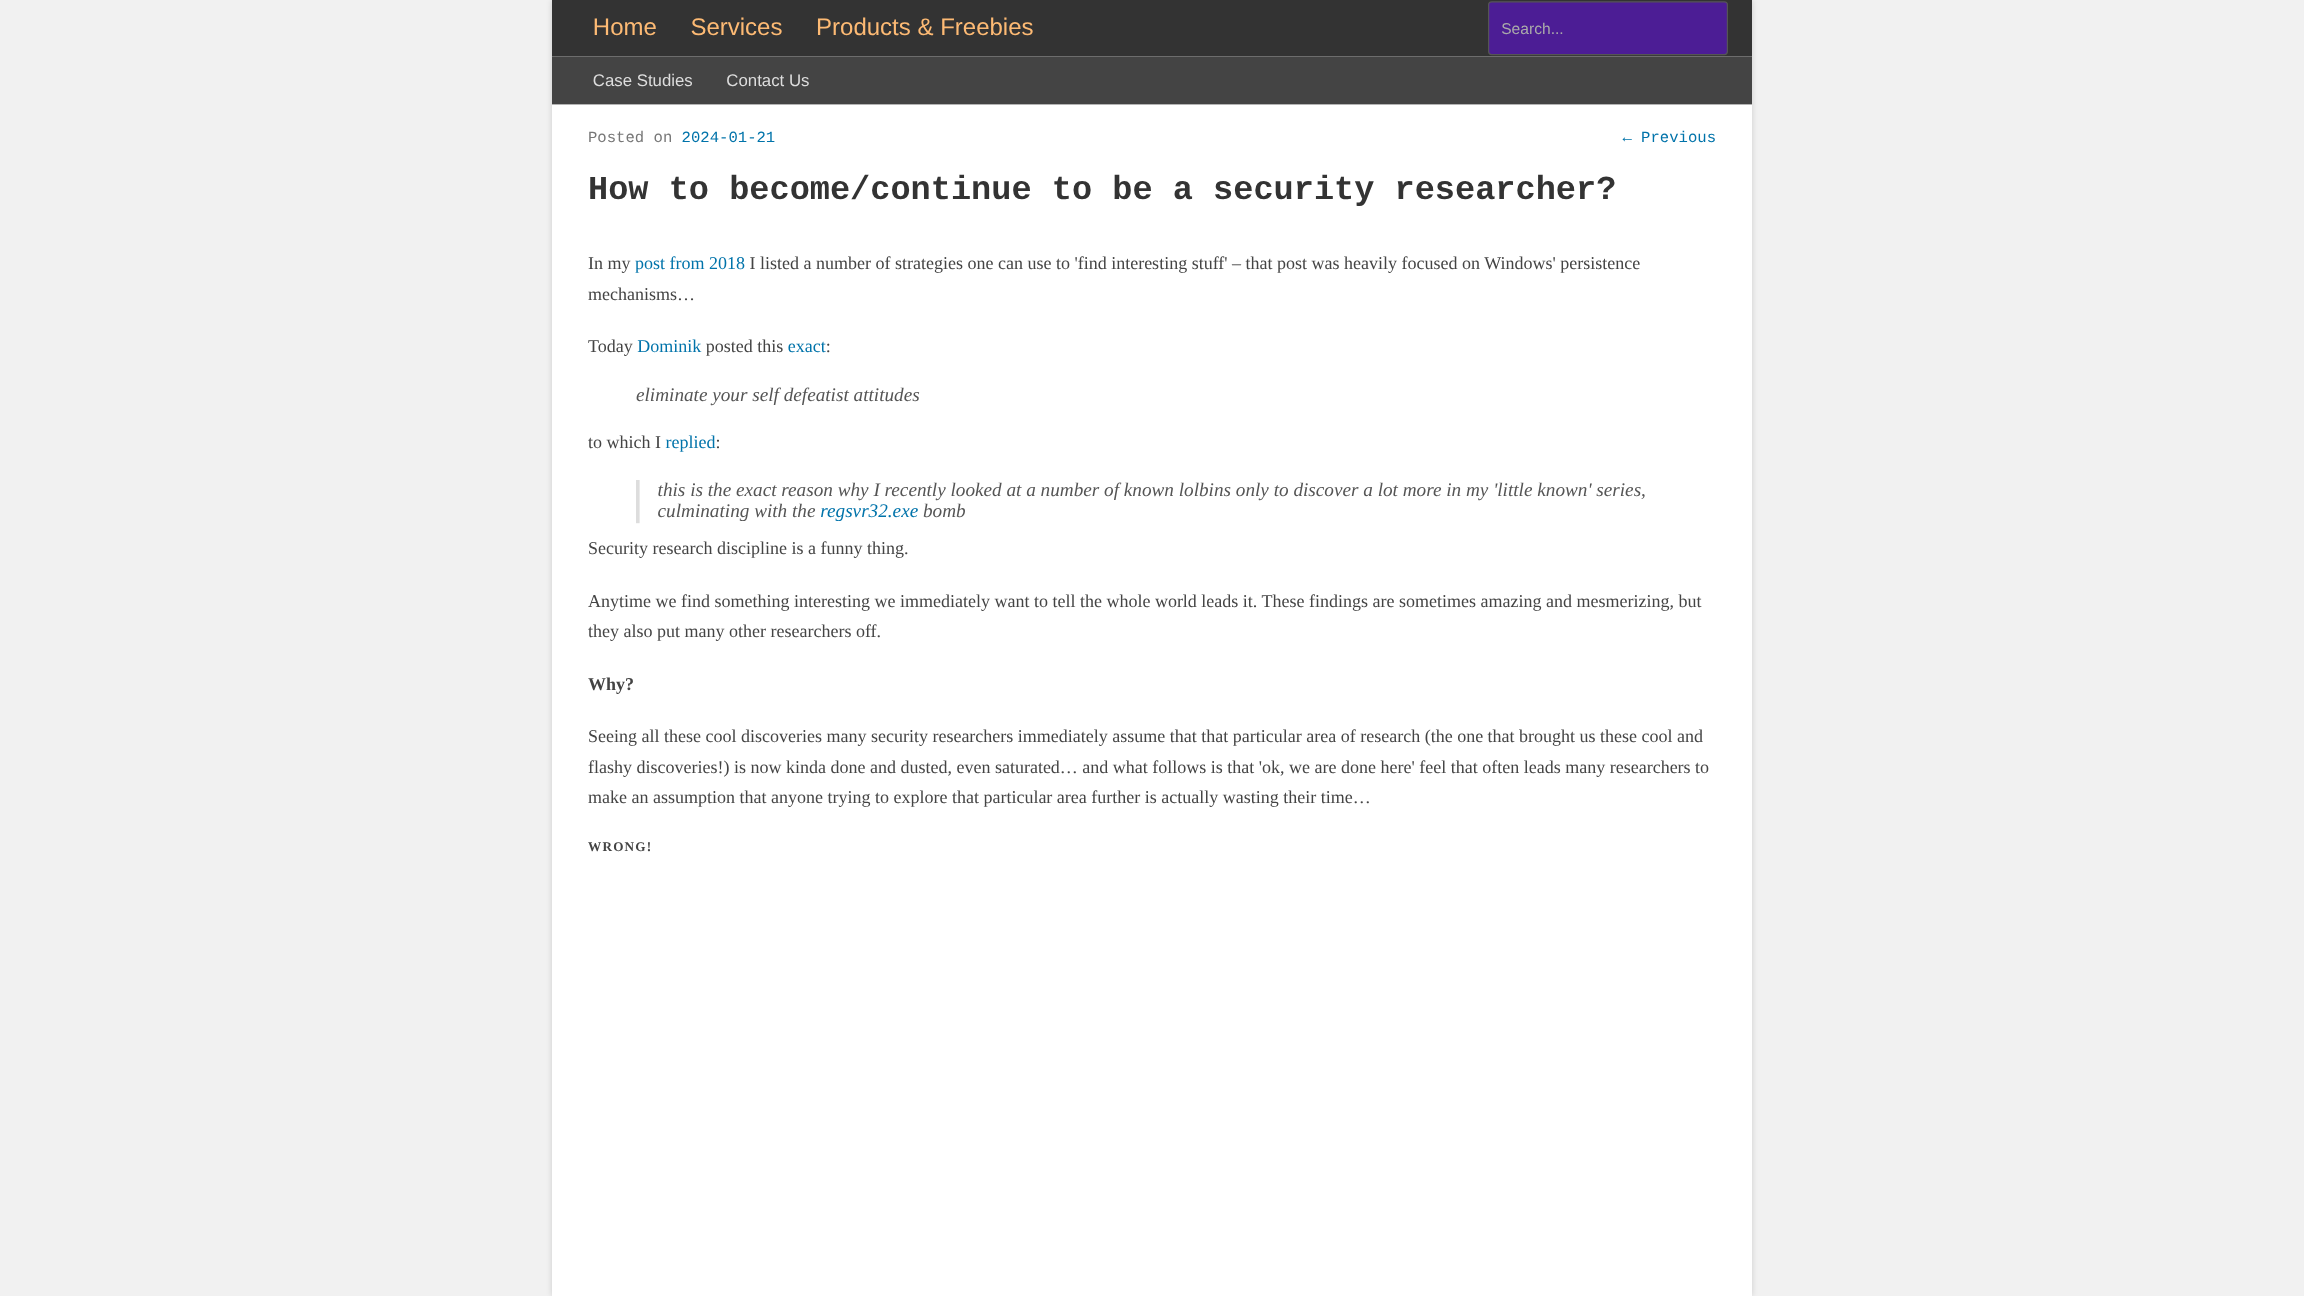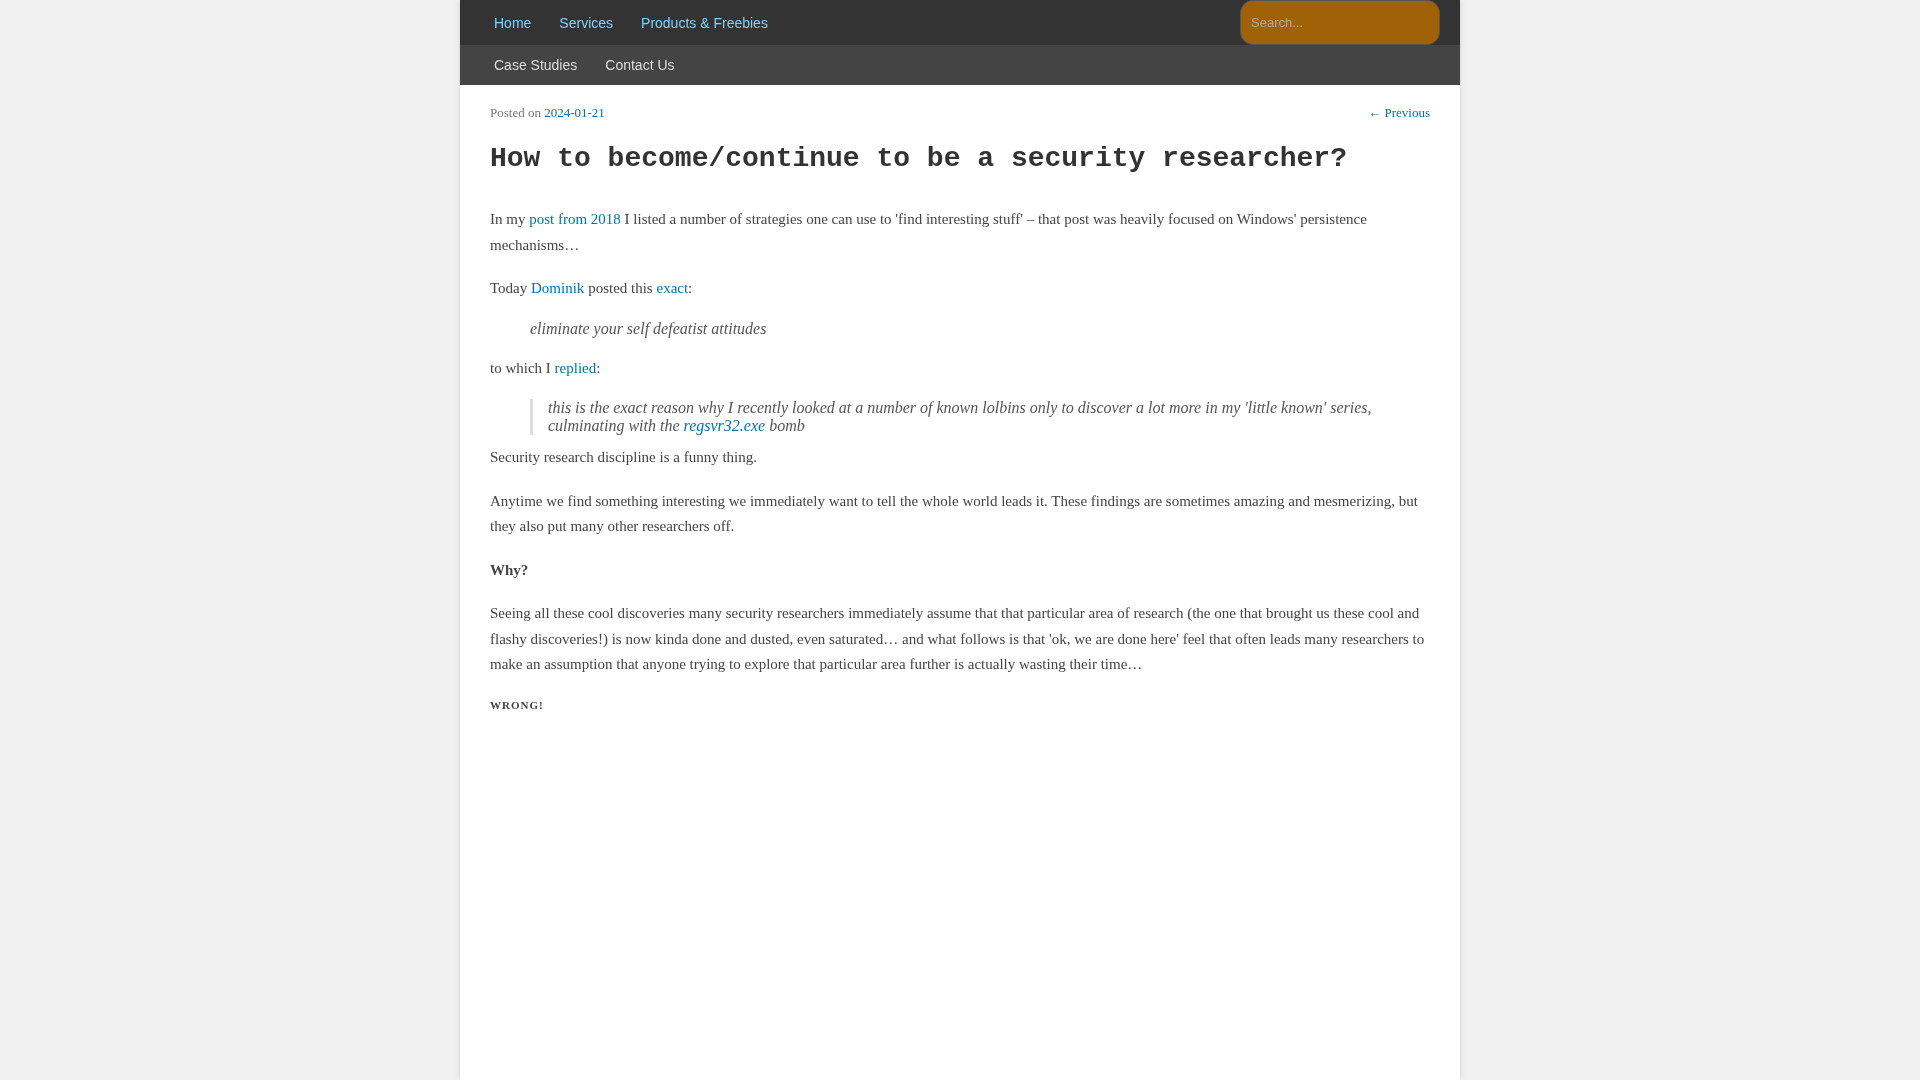"Home" #nav-menu li a { color: #7dd3fc -> #fdba74; font-size: 14px -> 20px }
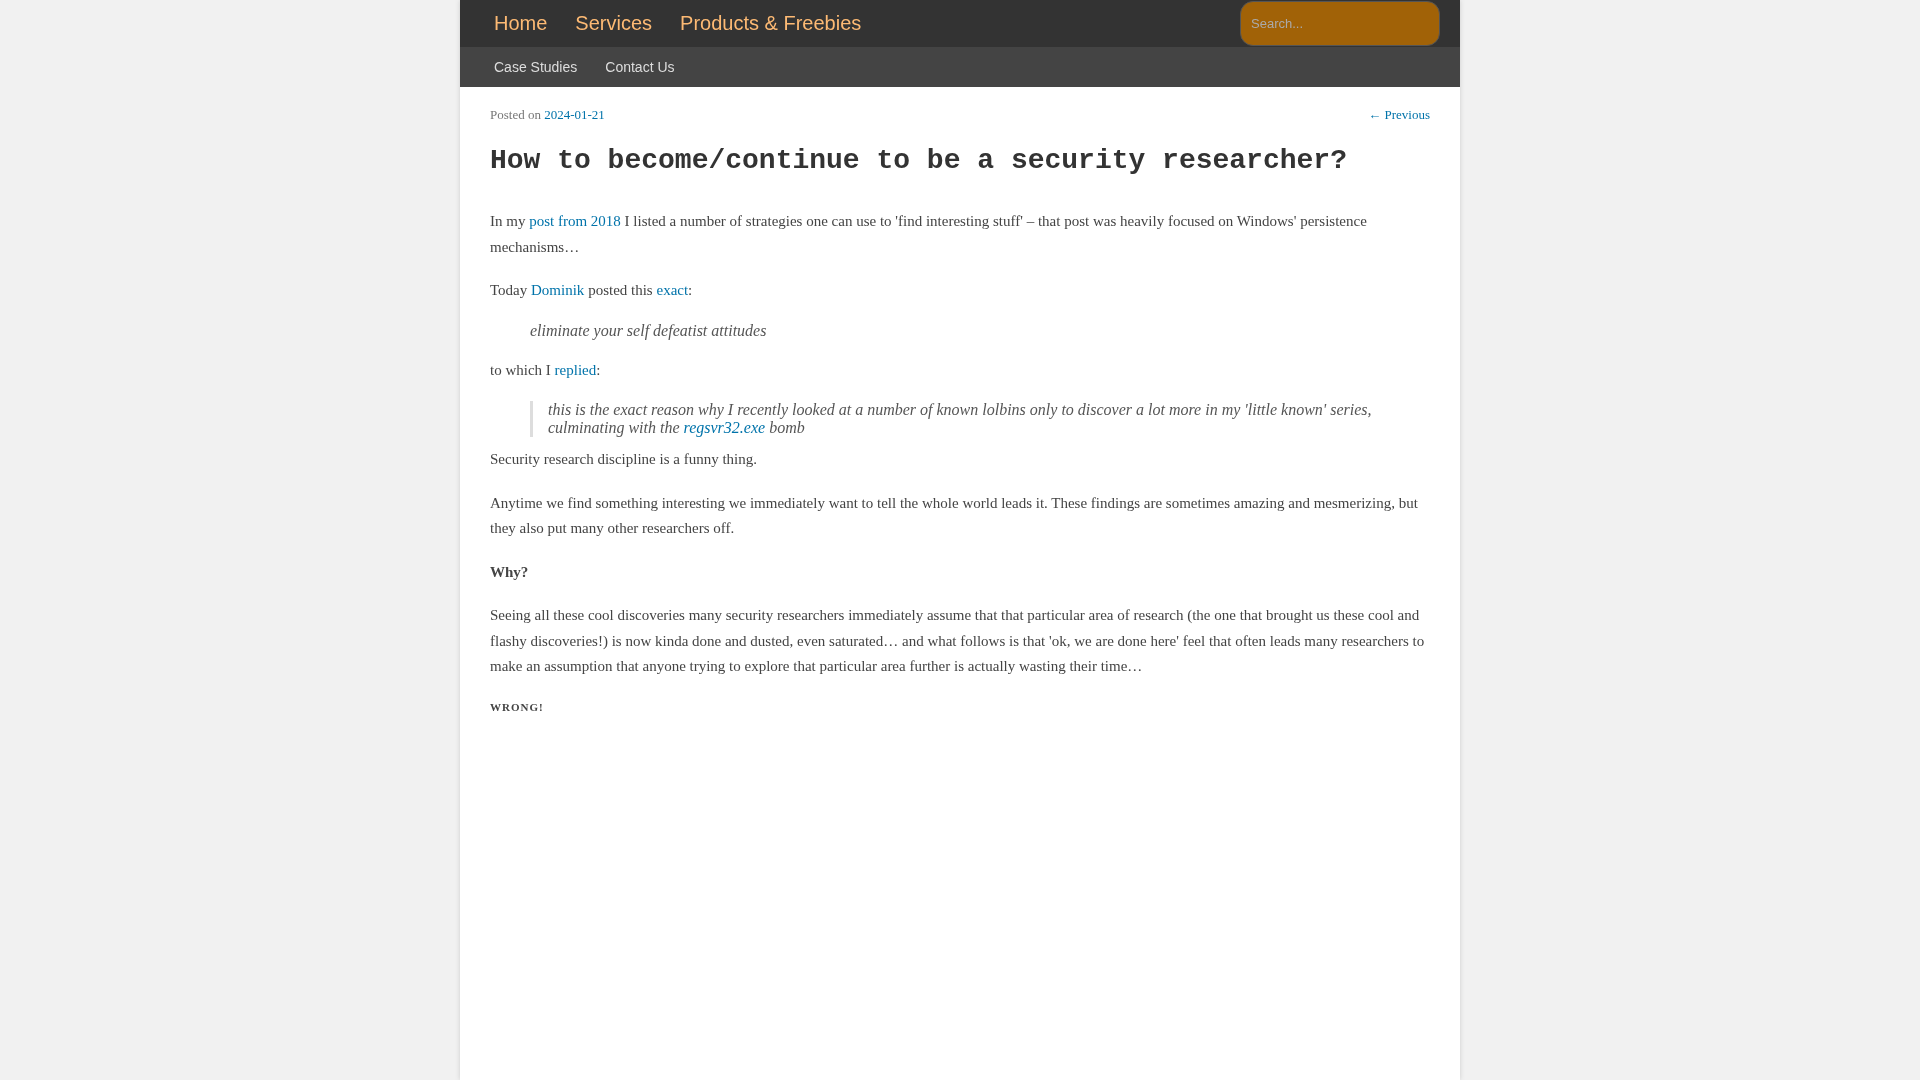"Search..." #search-input { background: #a16207 -> #4c1d95; border-radius: 13px -> 3px }
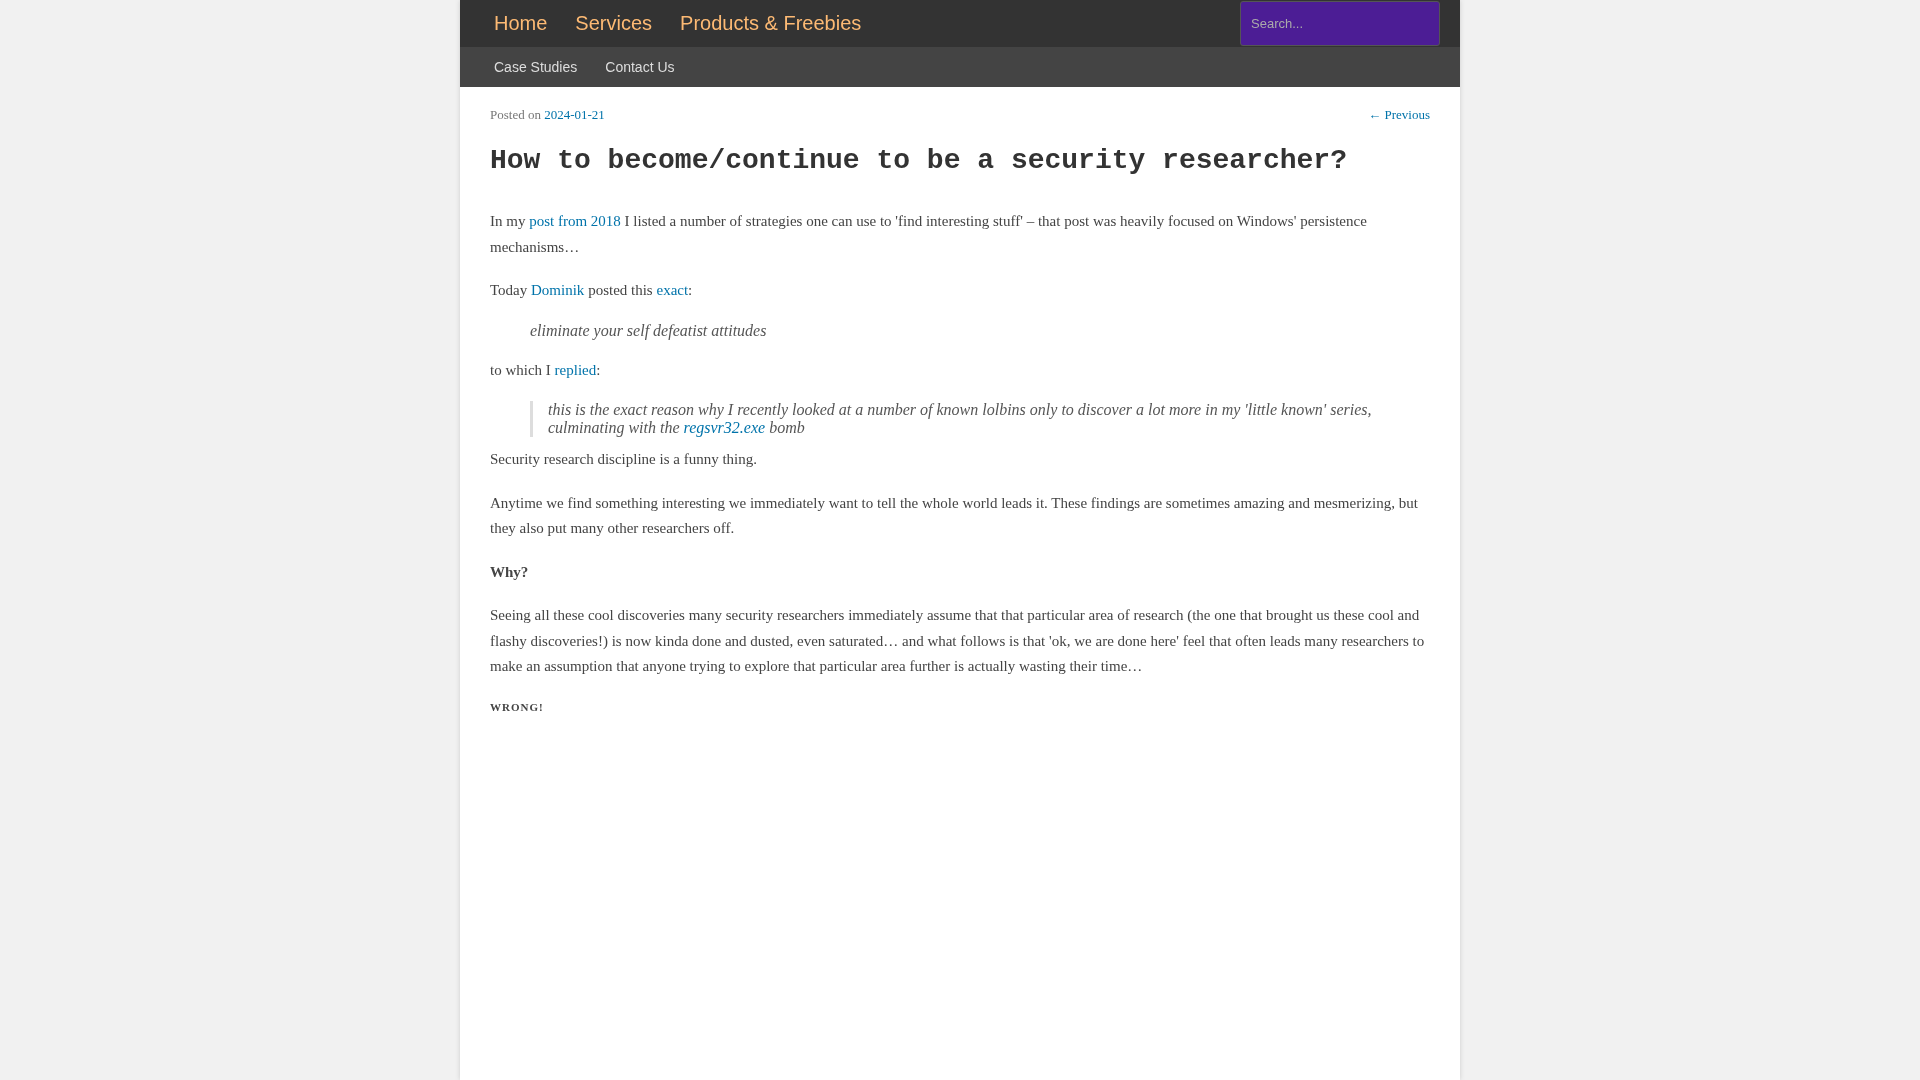"Posted on 2024-01-21" #post-meta { font-family: Liberation Serif, serif -> Liberation Mono, monospace }
